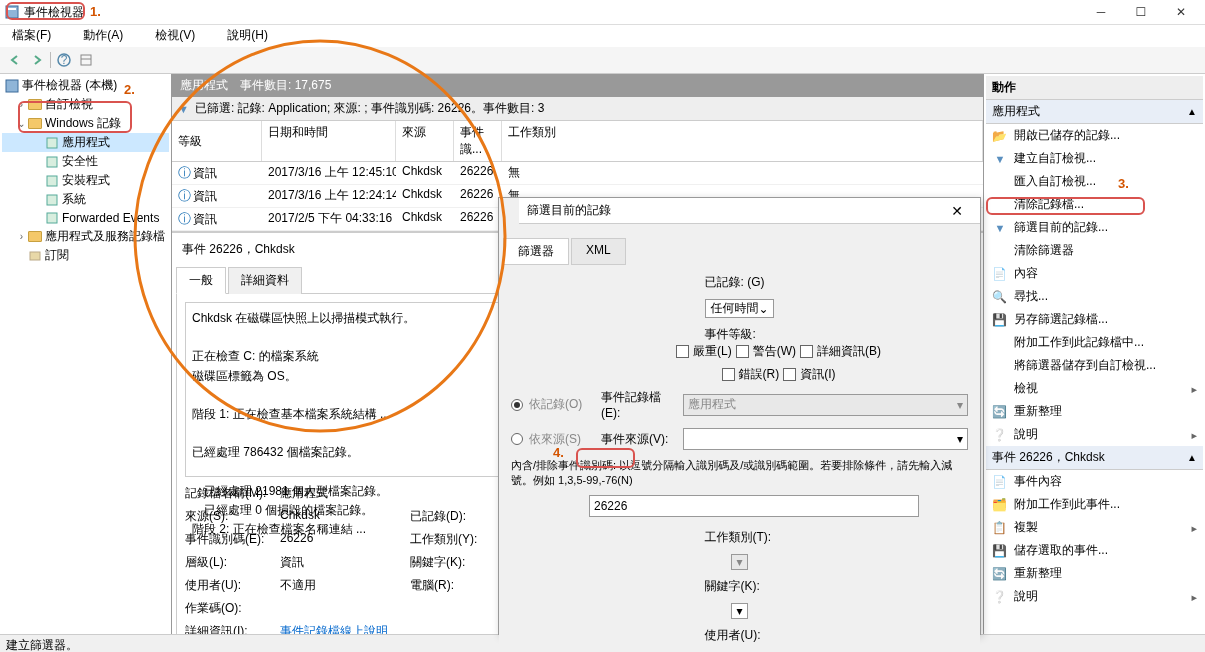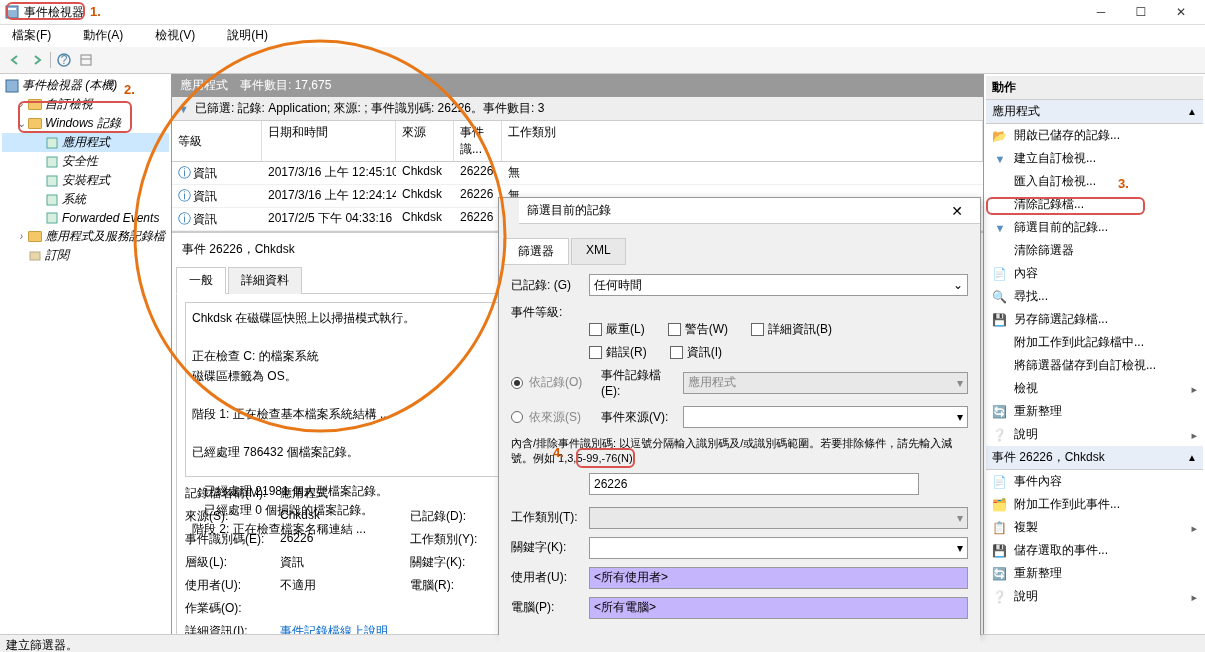"事件檢視器 (本機)" .tree-item { font-style: italic -> none }
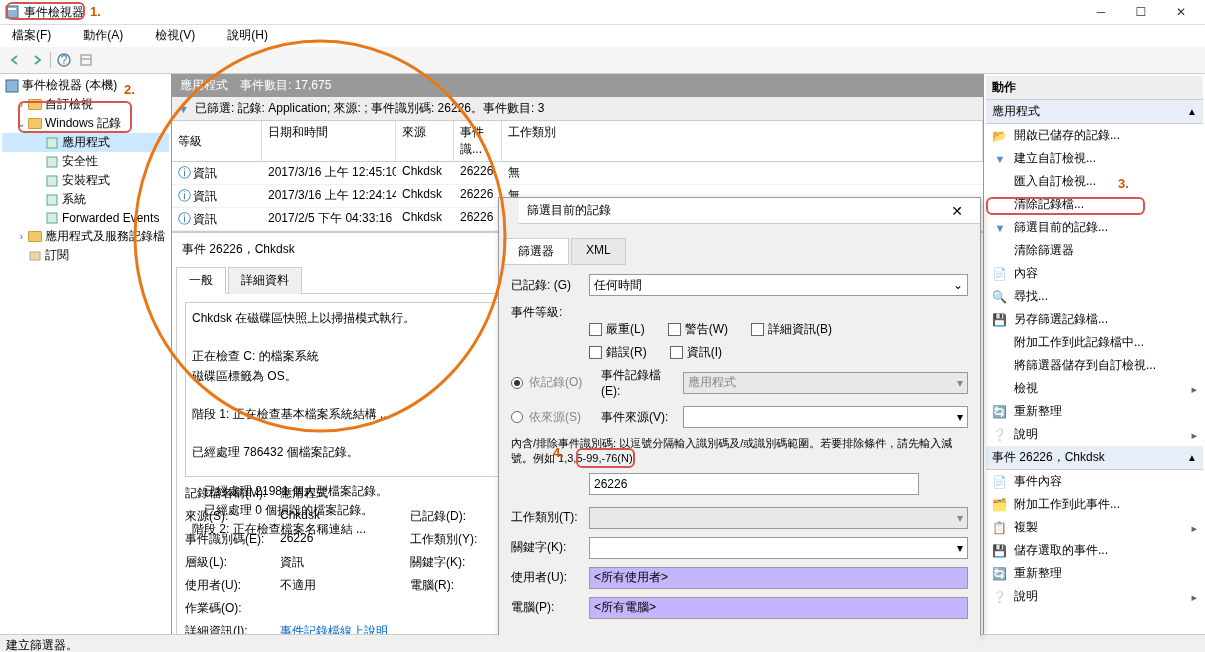"已記錄: (G)" .form-row { flex-direction: none -> column }
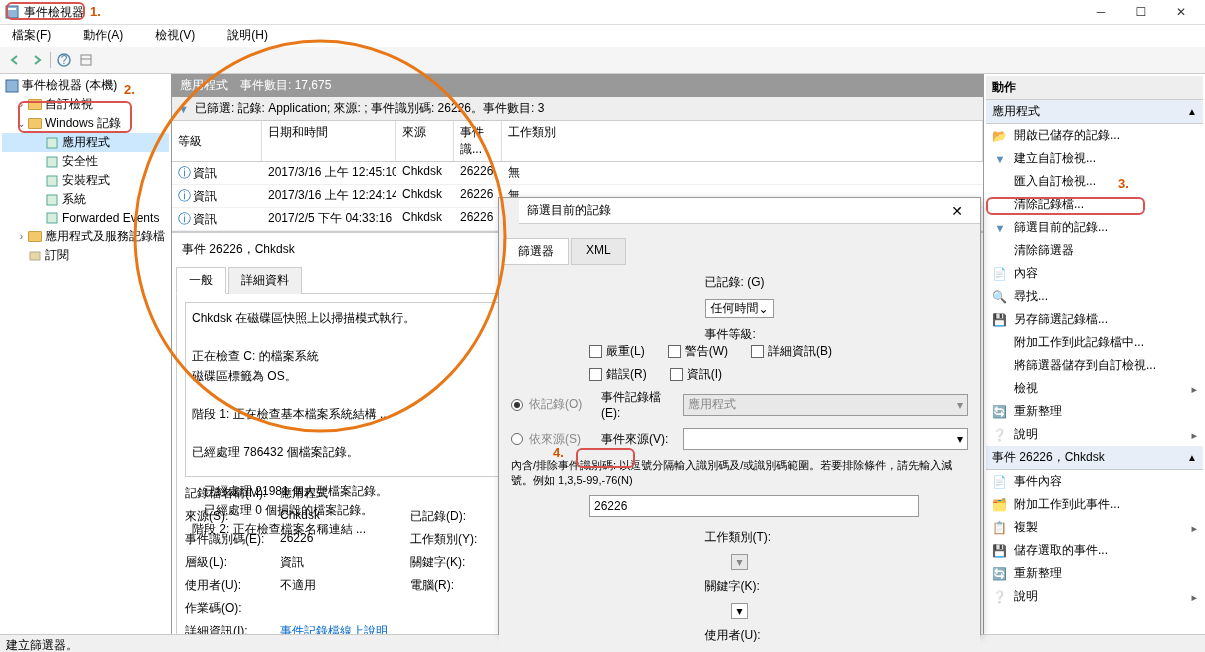"嚴重(L)" .checkbox-row { gap: 23px -> 4px; justify-content: none -> center }
